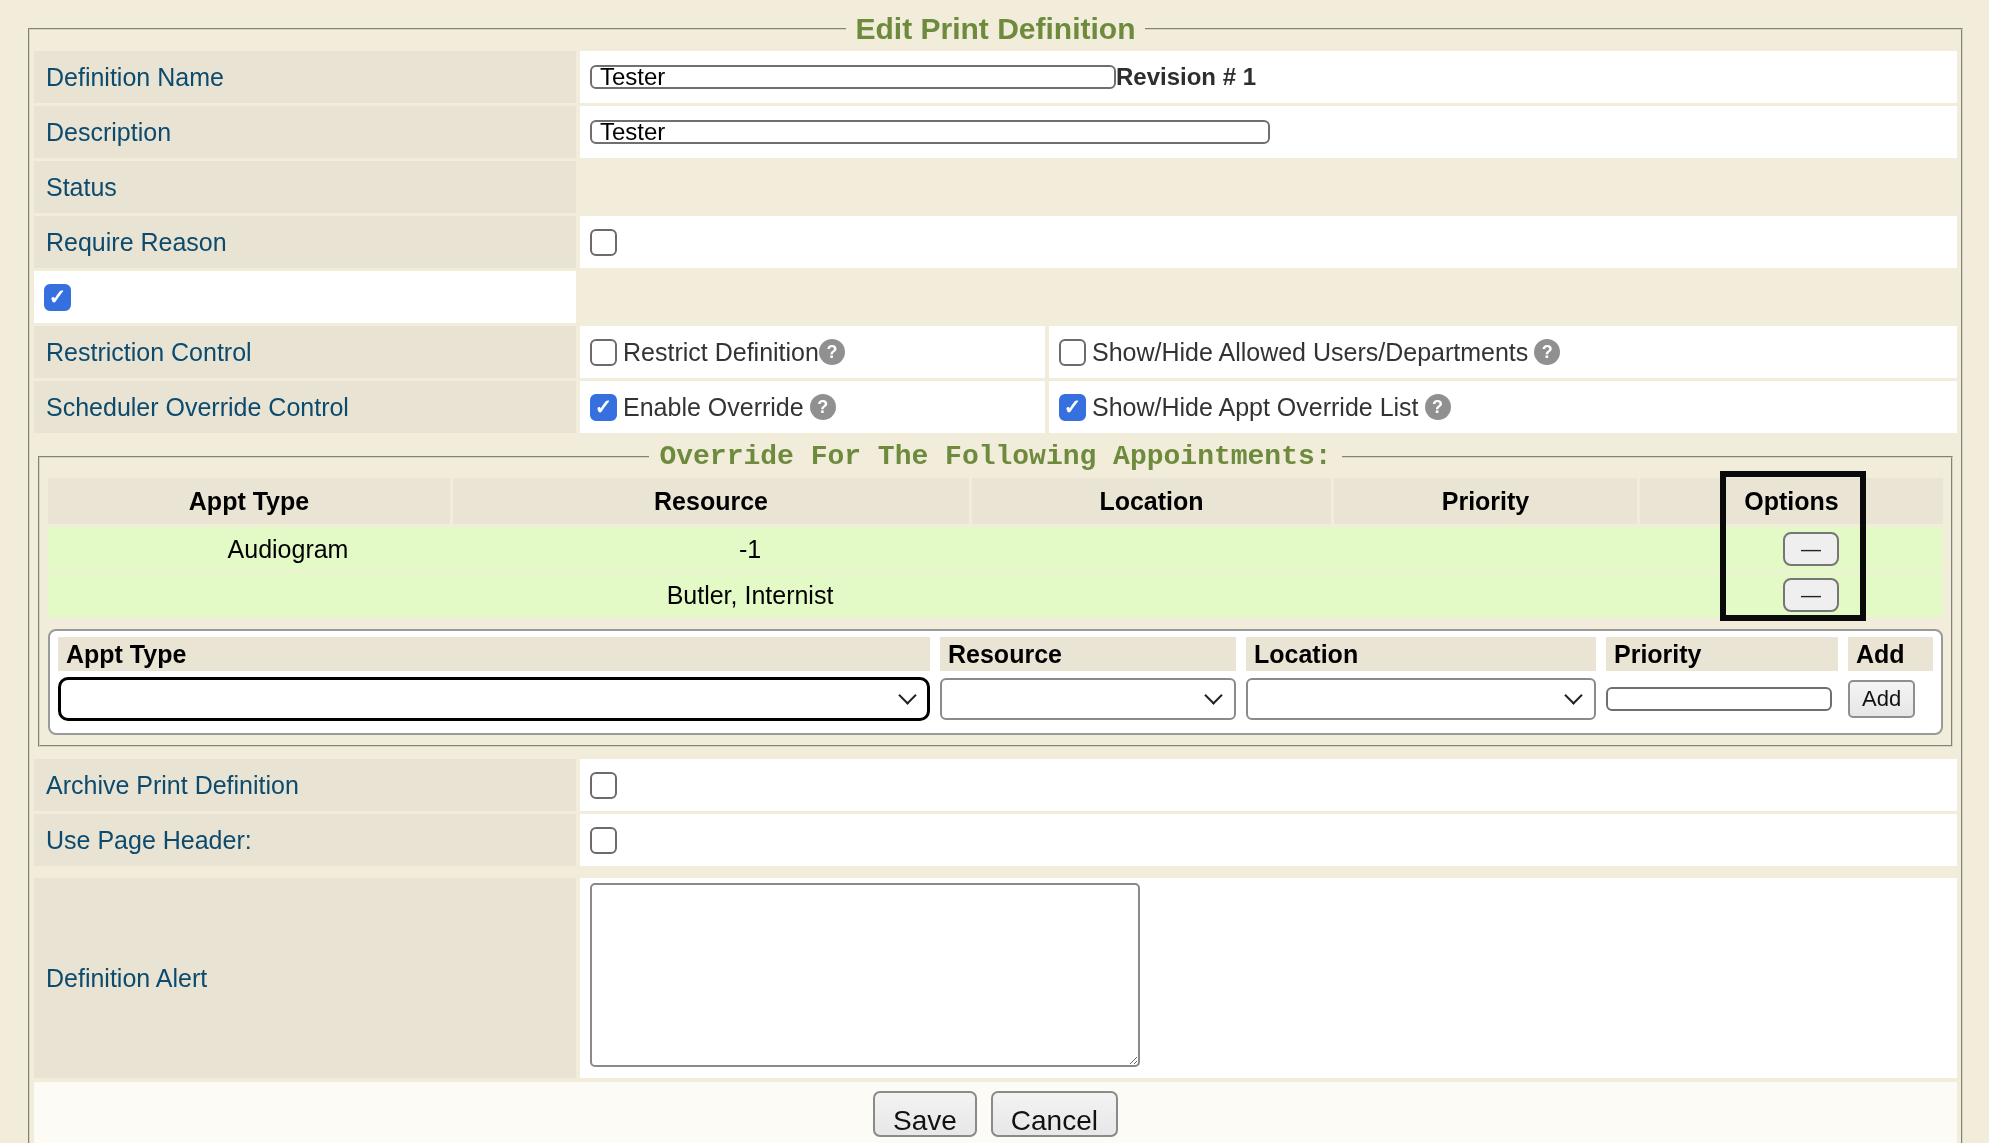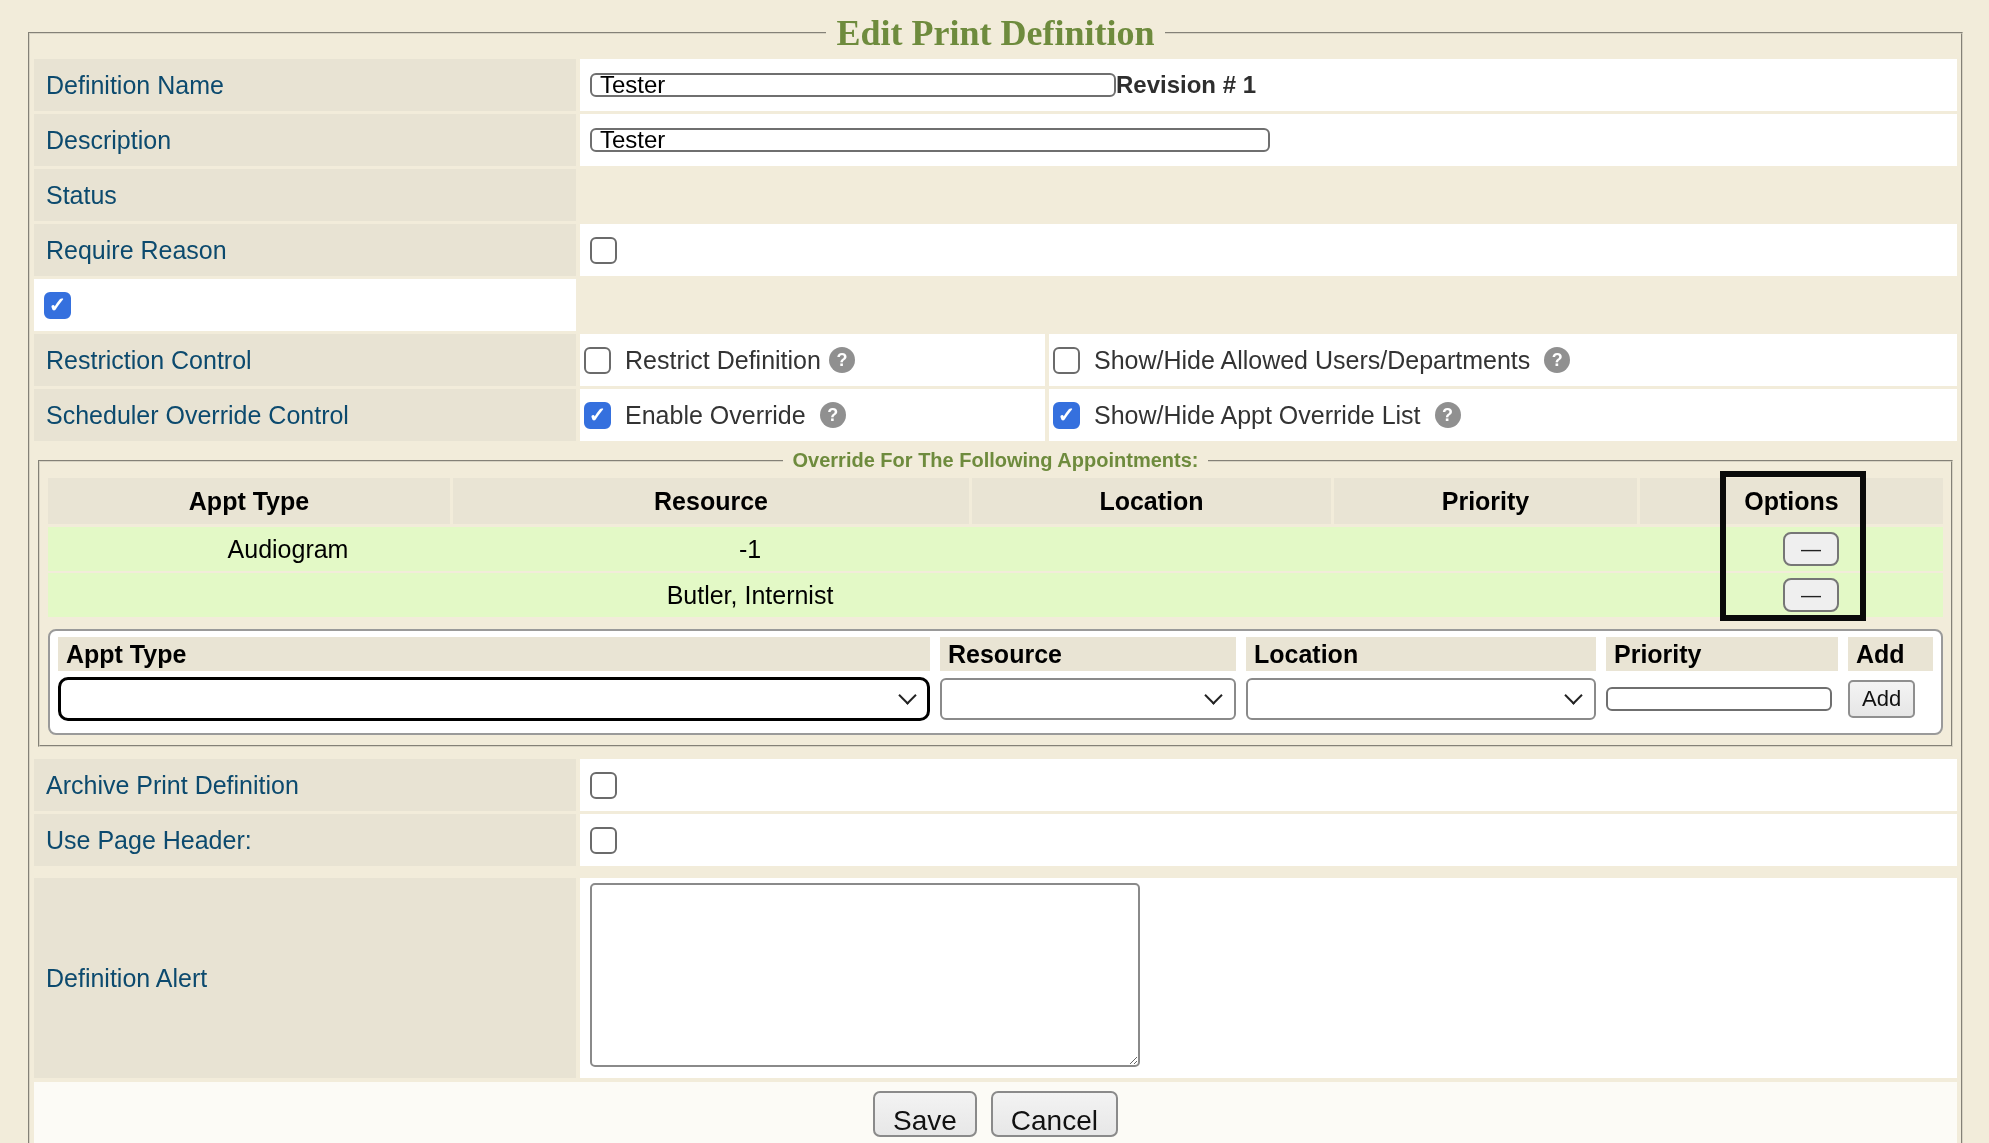"Edit Print Definition" fieldset.outer > legend { font-family: Liberation Serif, serif -> none; font-size: 36px -> 30px }
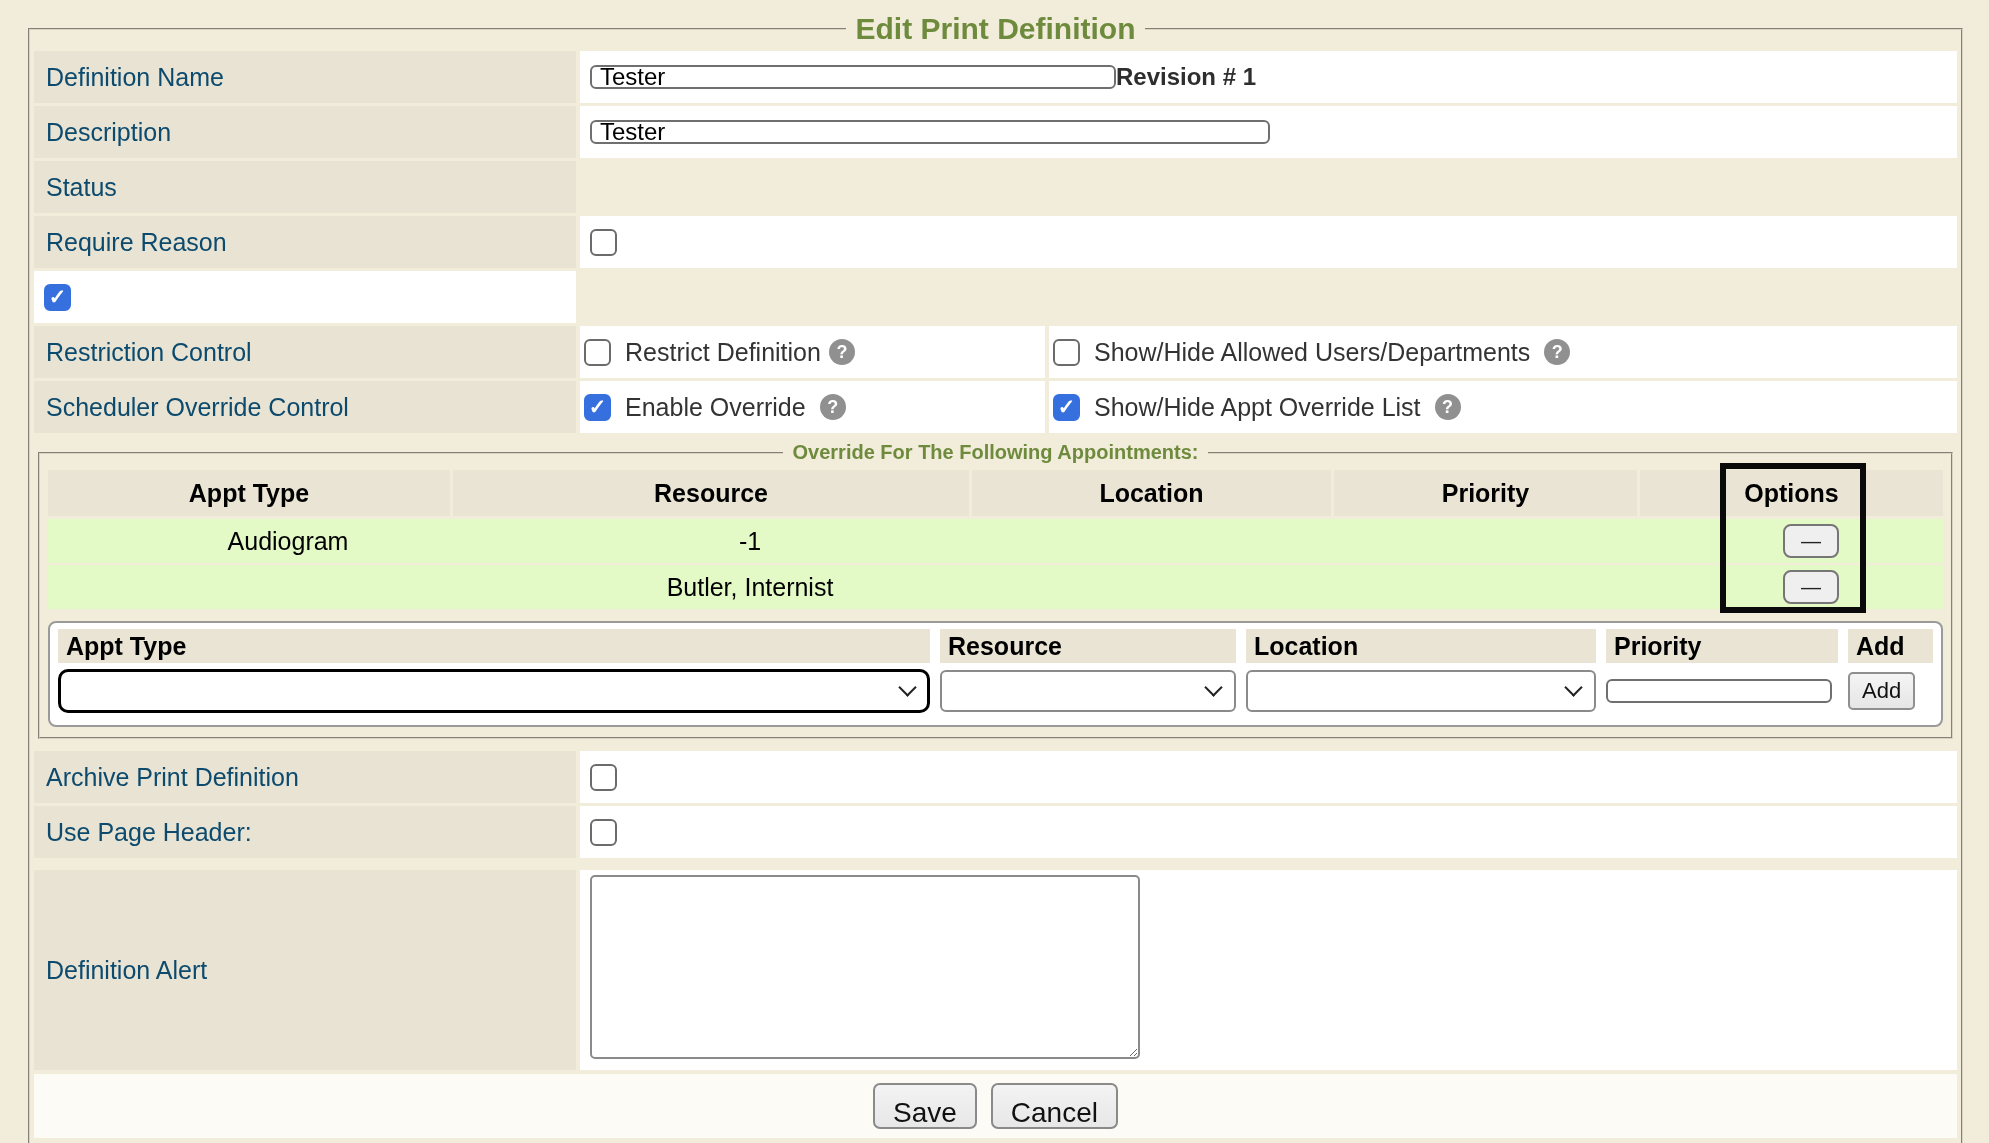"Restrict Definition" .subcell { gap: 14px -> 6px; padding-left: 4px -> 10px }
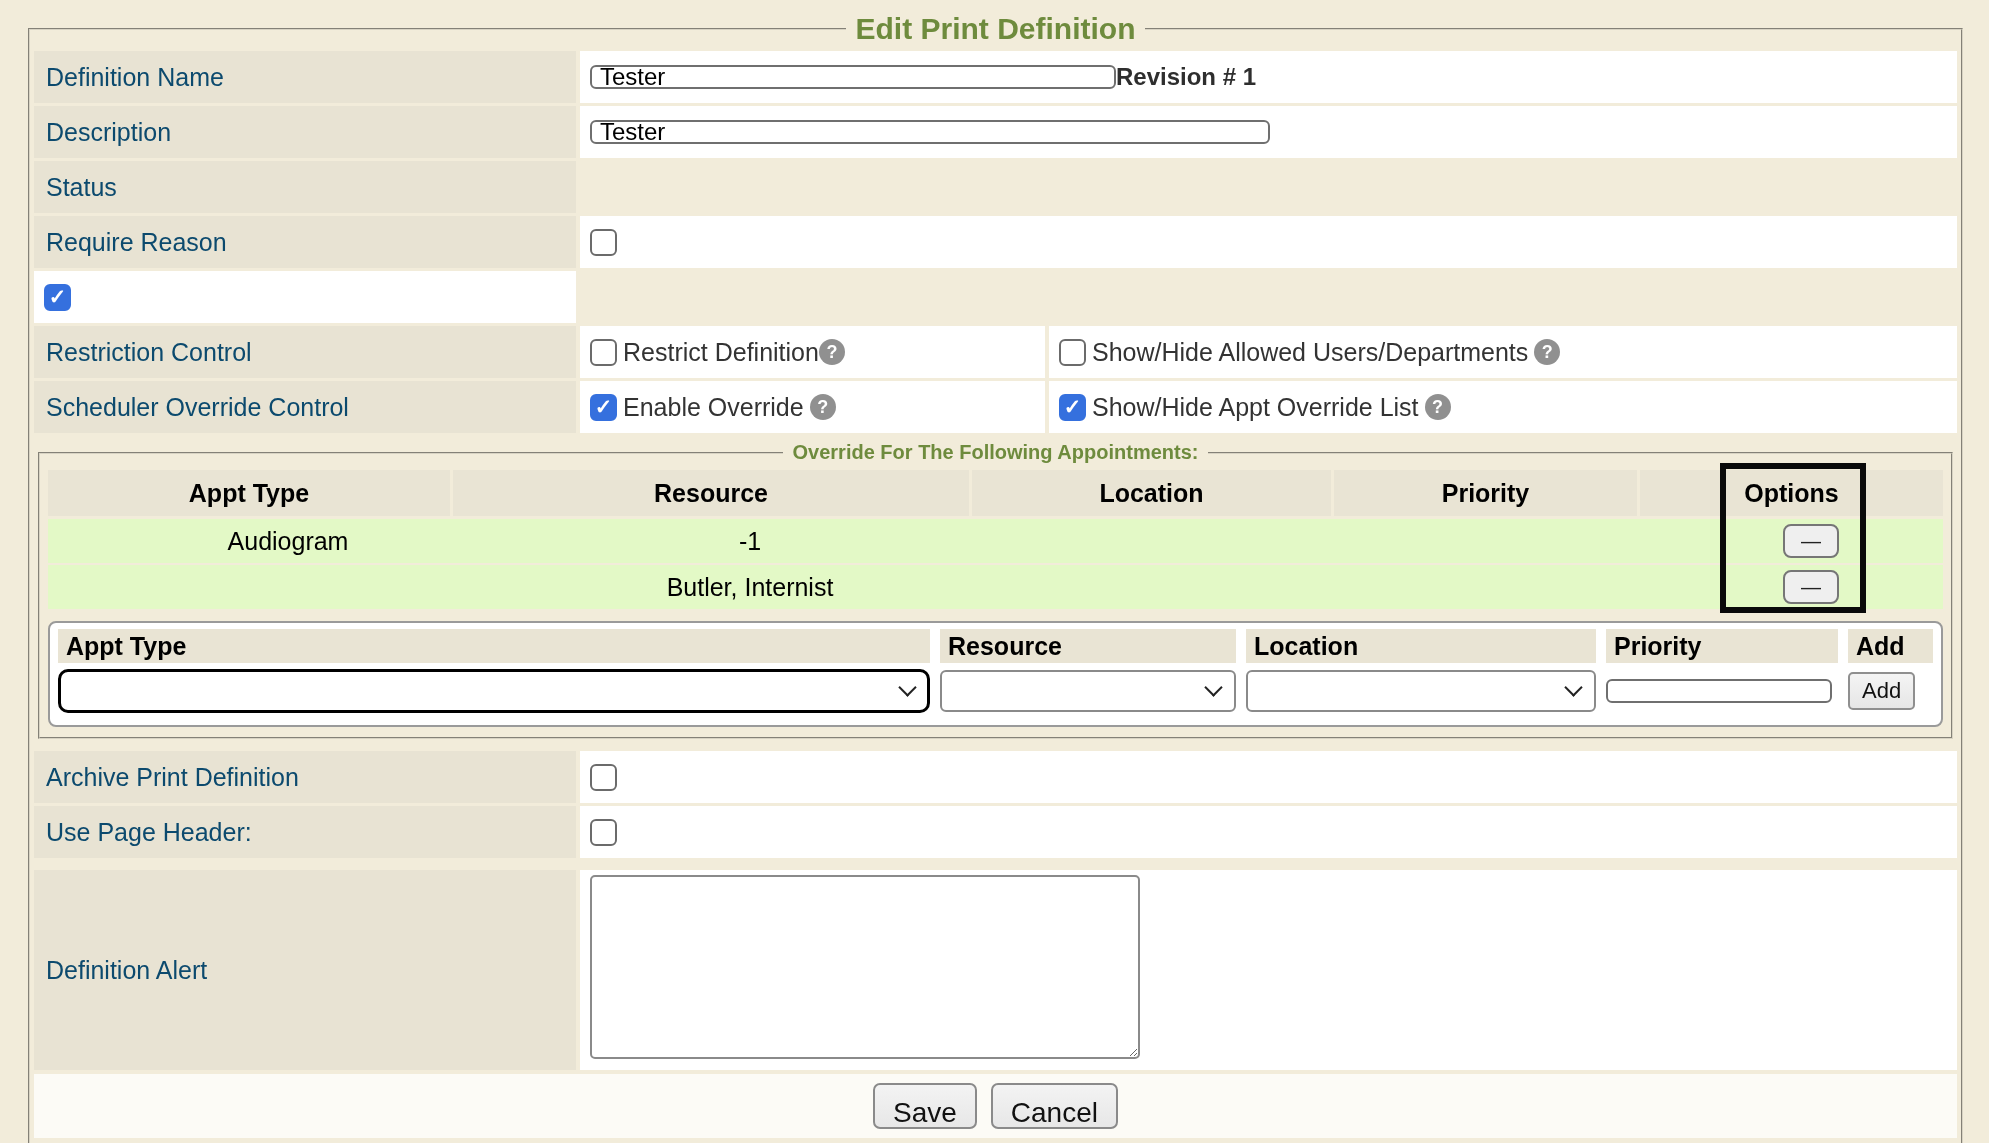"Override For The Following Appointments:" fieldset.ov > legend { font-family: none -> Liberation Mono, monospace; font-size: 20px -> 28px }
